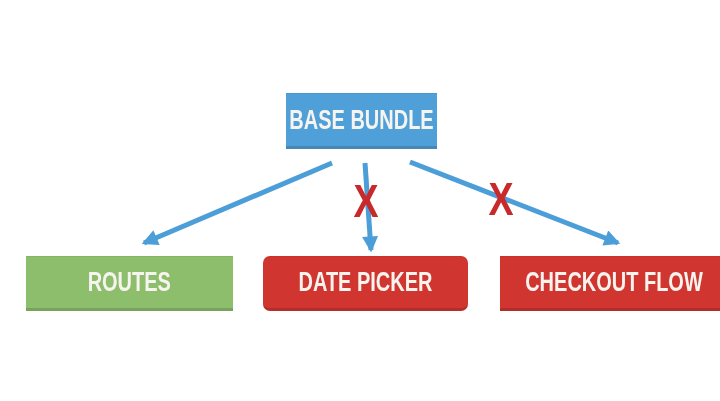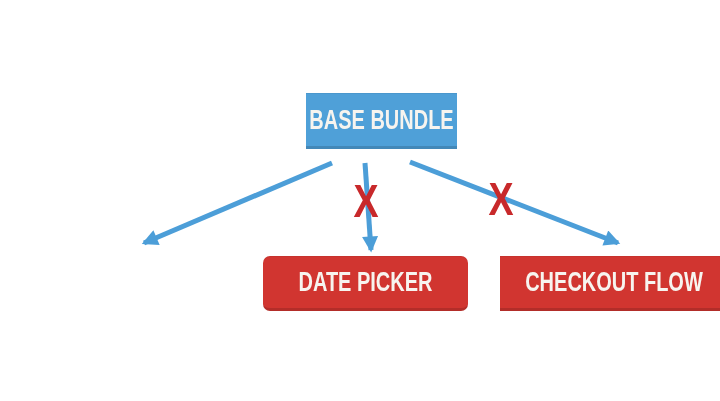"BASE BUNDLE" .node-base { margin-left: 20px -> none }
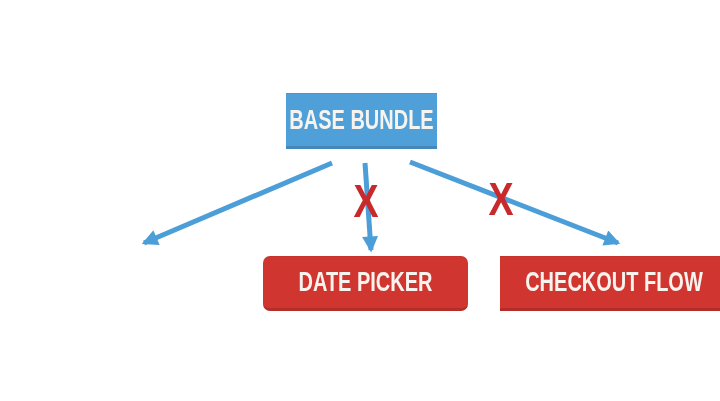"ROUTES" div.node { html: none -> <div> <span>ROUTES</span> </div> }
